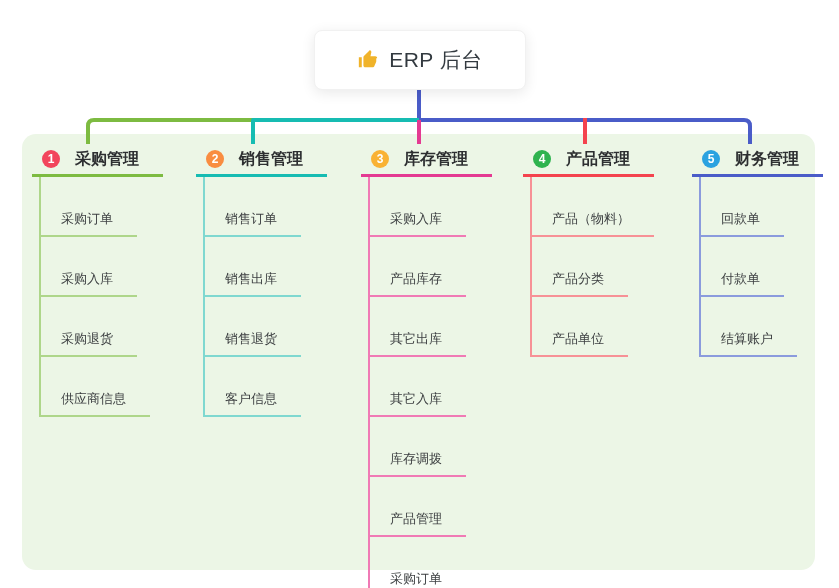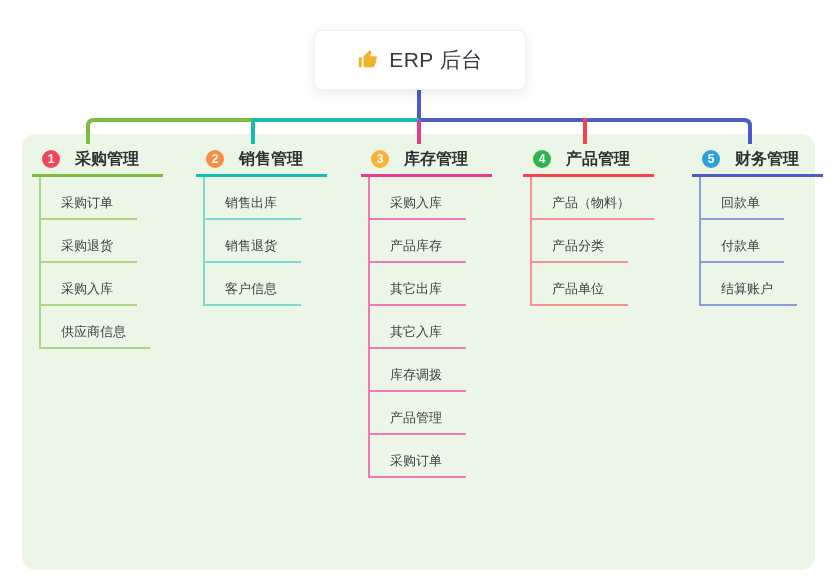"采购订单" .child-row { font-family: none -> Liberation Mono, monospace; height: 43px -> 60px }
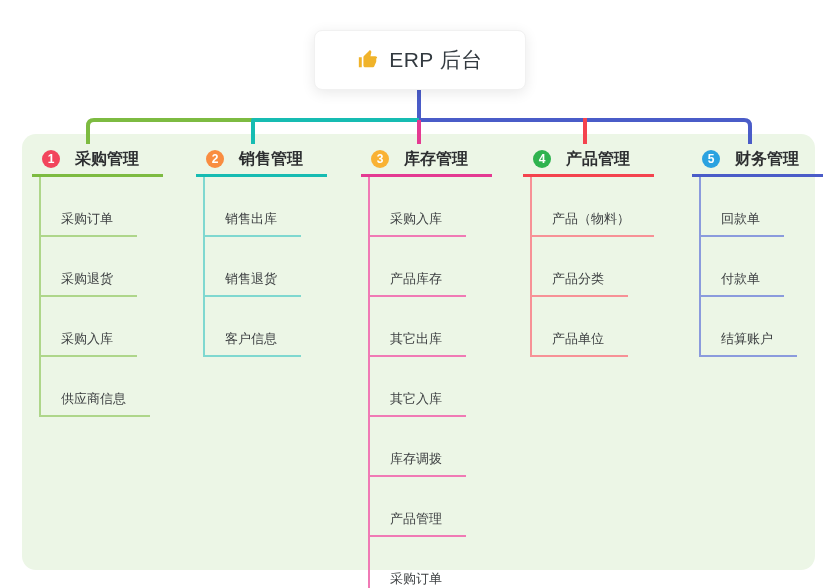"销售订单" div.child-row { html: none -> <div> <span>销售订单</span> </div> }
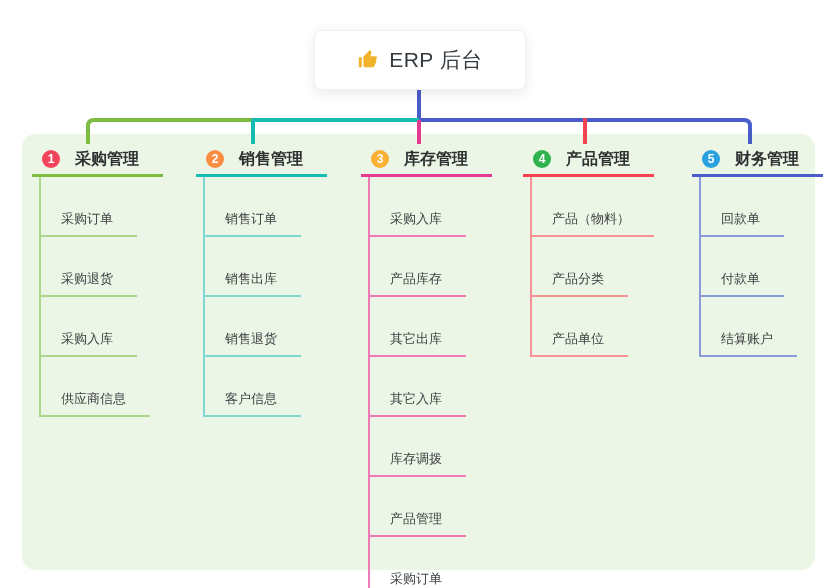"采购退货" div.child-row { order: before "采购入库" -> after "采购入库" }
